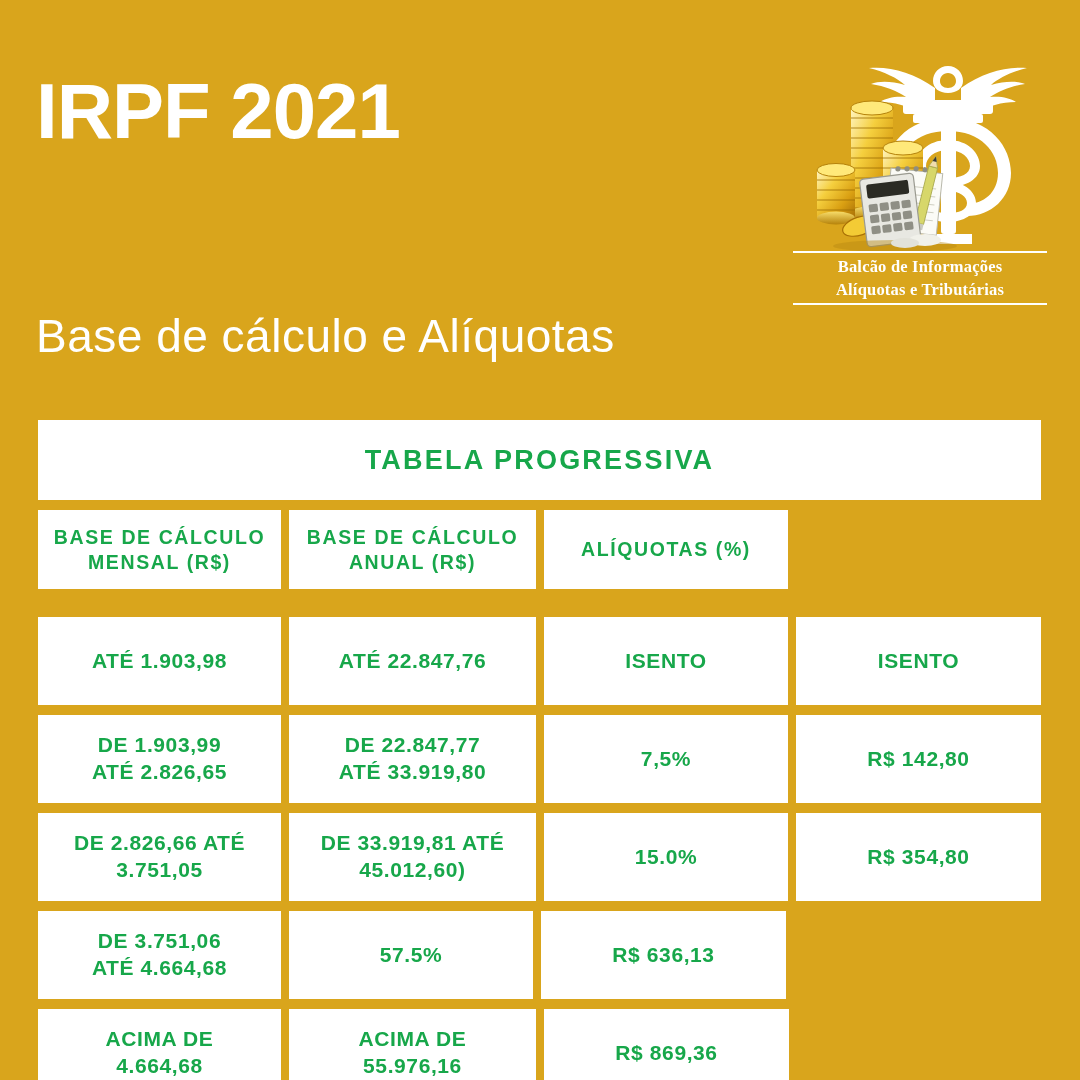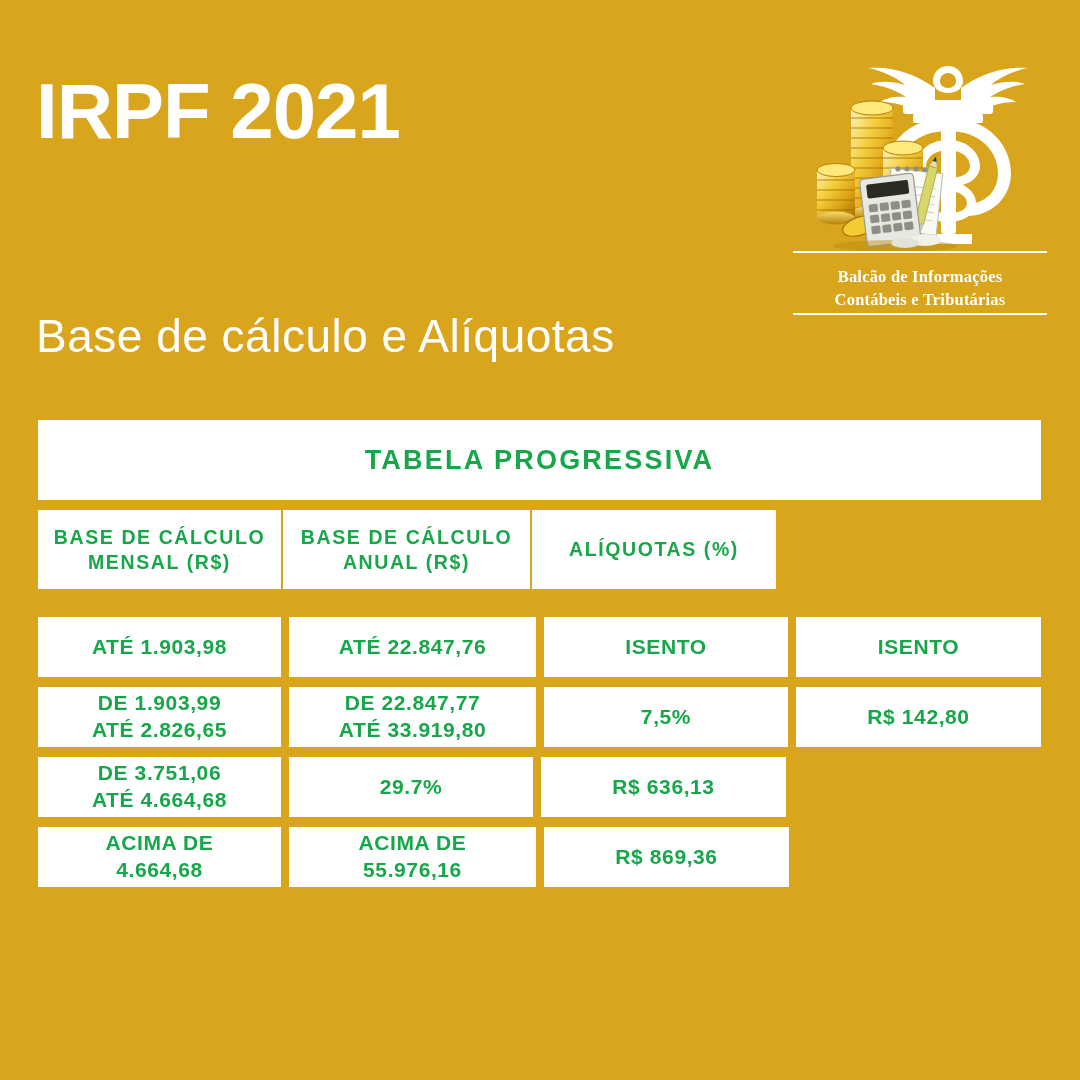"Balcão de Informações" #logo-caption .caption-text { padding: 14px 0 3px -> 4px 0 3px }
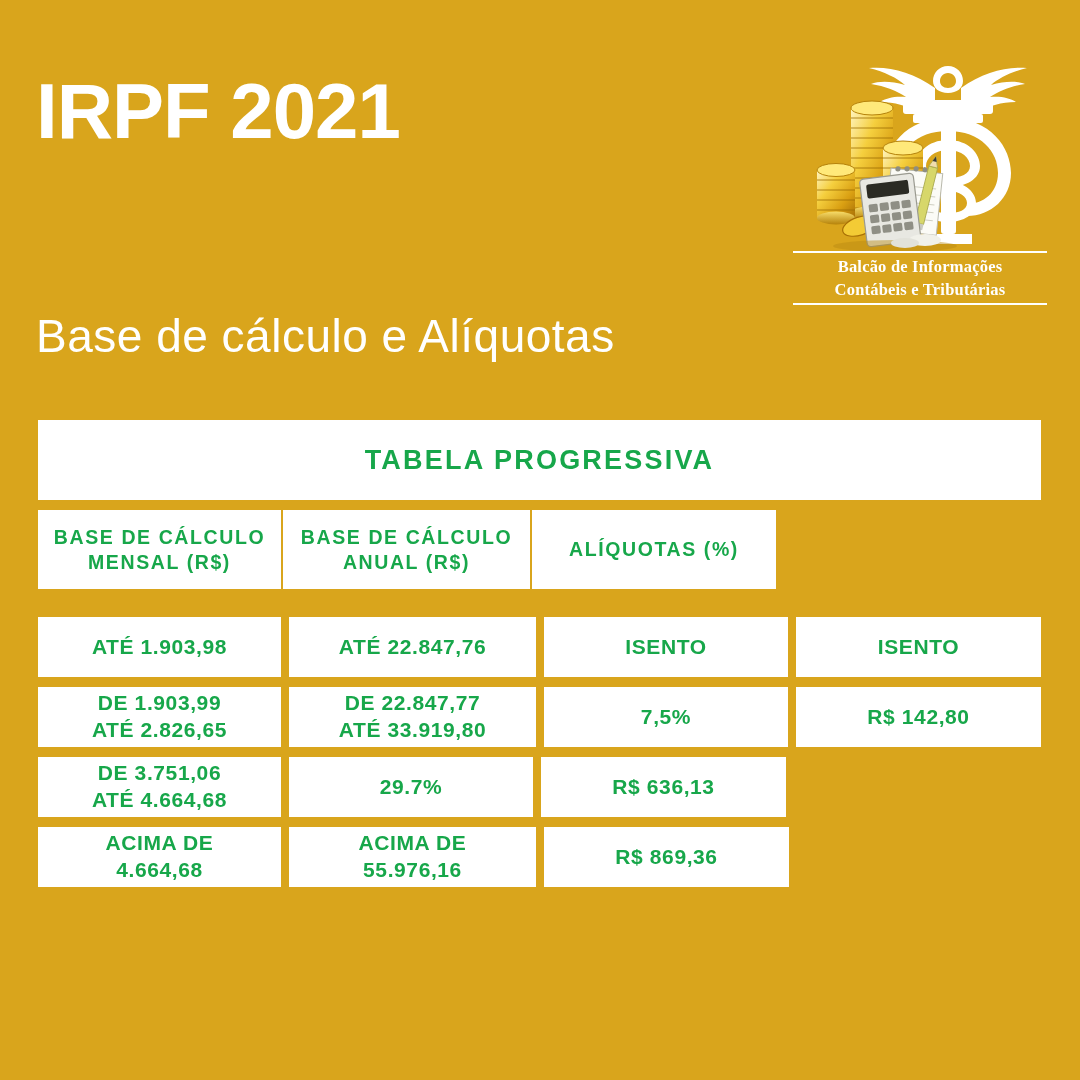"Contábeis e Tributárias" div.caption-text { text: Contábeis -> Alíquotas }
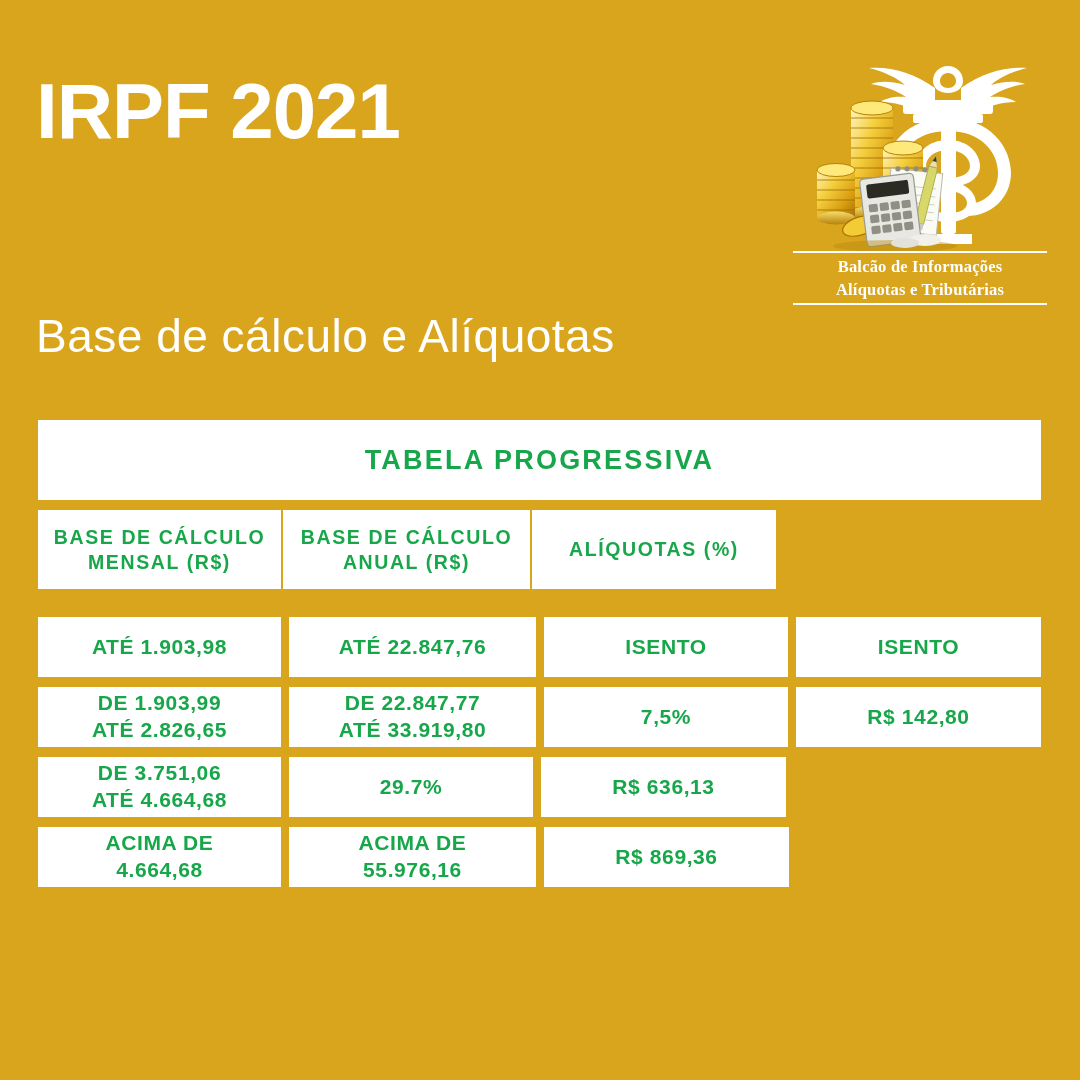"BASE DE CÁLCULO" #header-row { gap: 2px -> 8px }
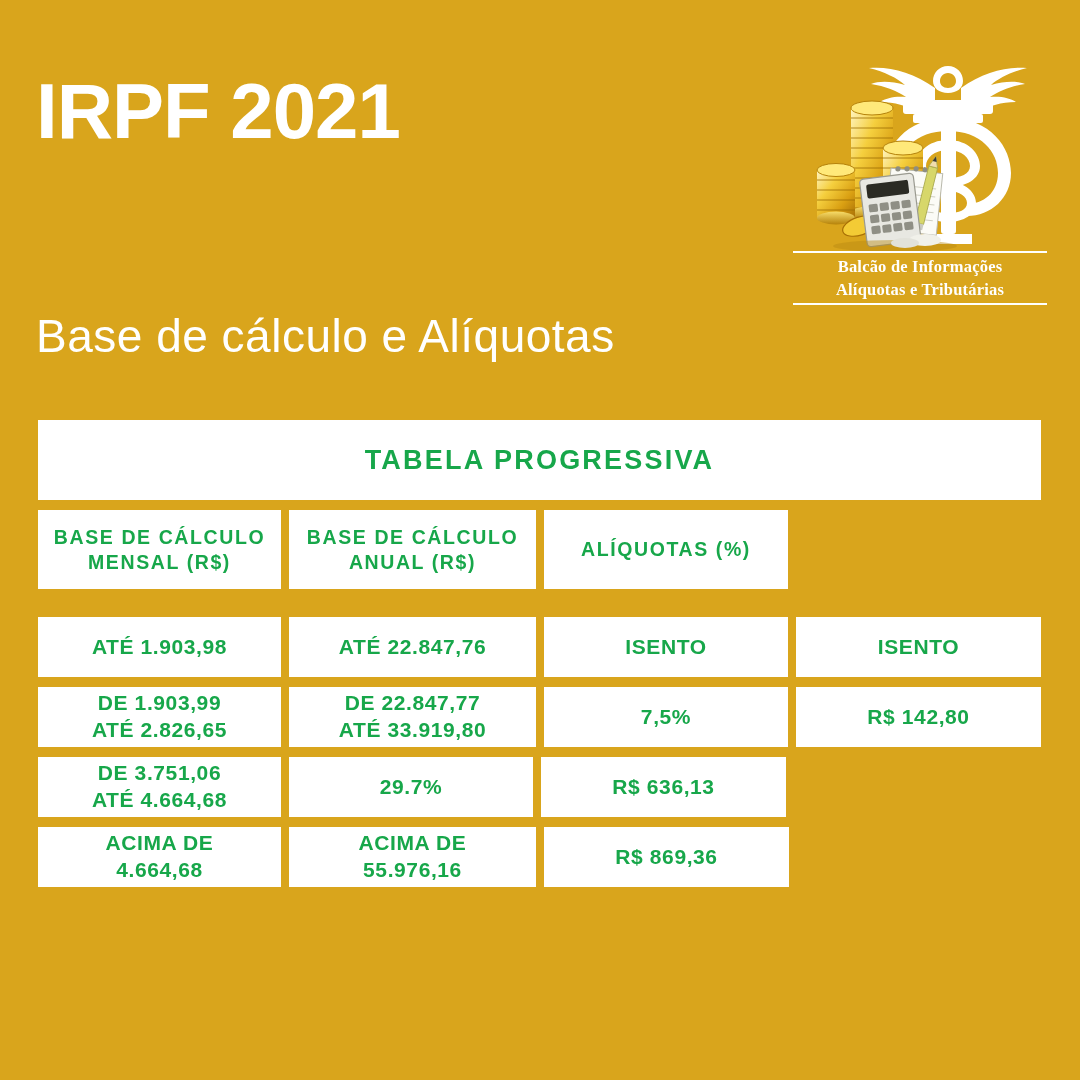"ATÉ 1.903,98" .data-row .cell { height: 60px -> 88px }
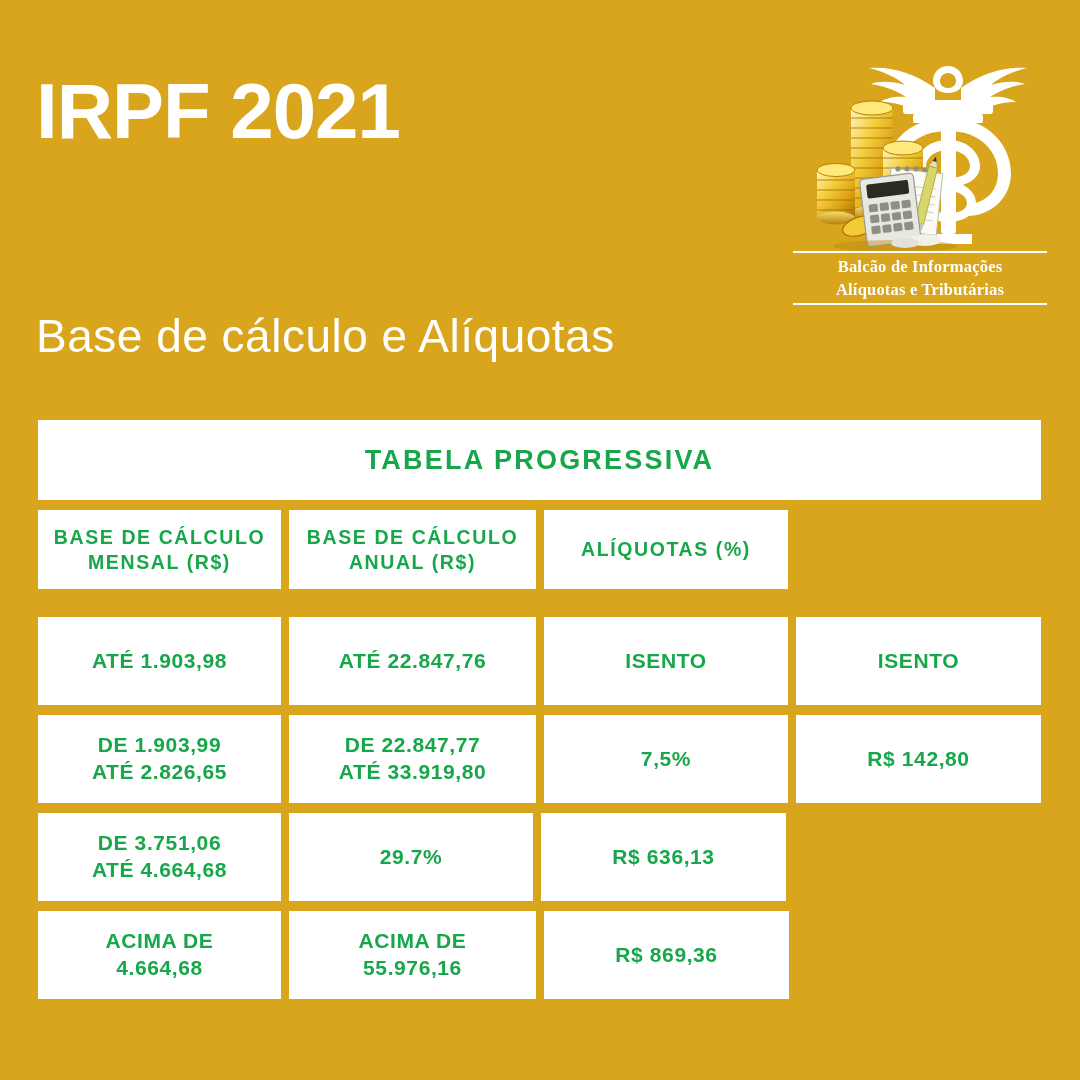"DE 2.826,66 ATÉ" div.data-row { html: none -> <div> <div>DE 2.826,66 ATÉ 3.751,05</div> <div>DE 33.919,81 ATÉ 45.012,60)</div> <div>15.0%</div> <div>R$ 354,80</div> </div> }
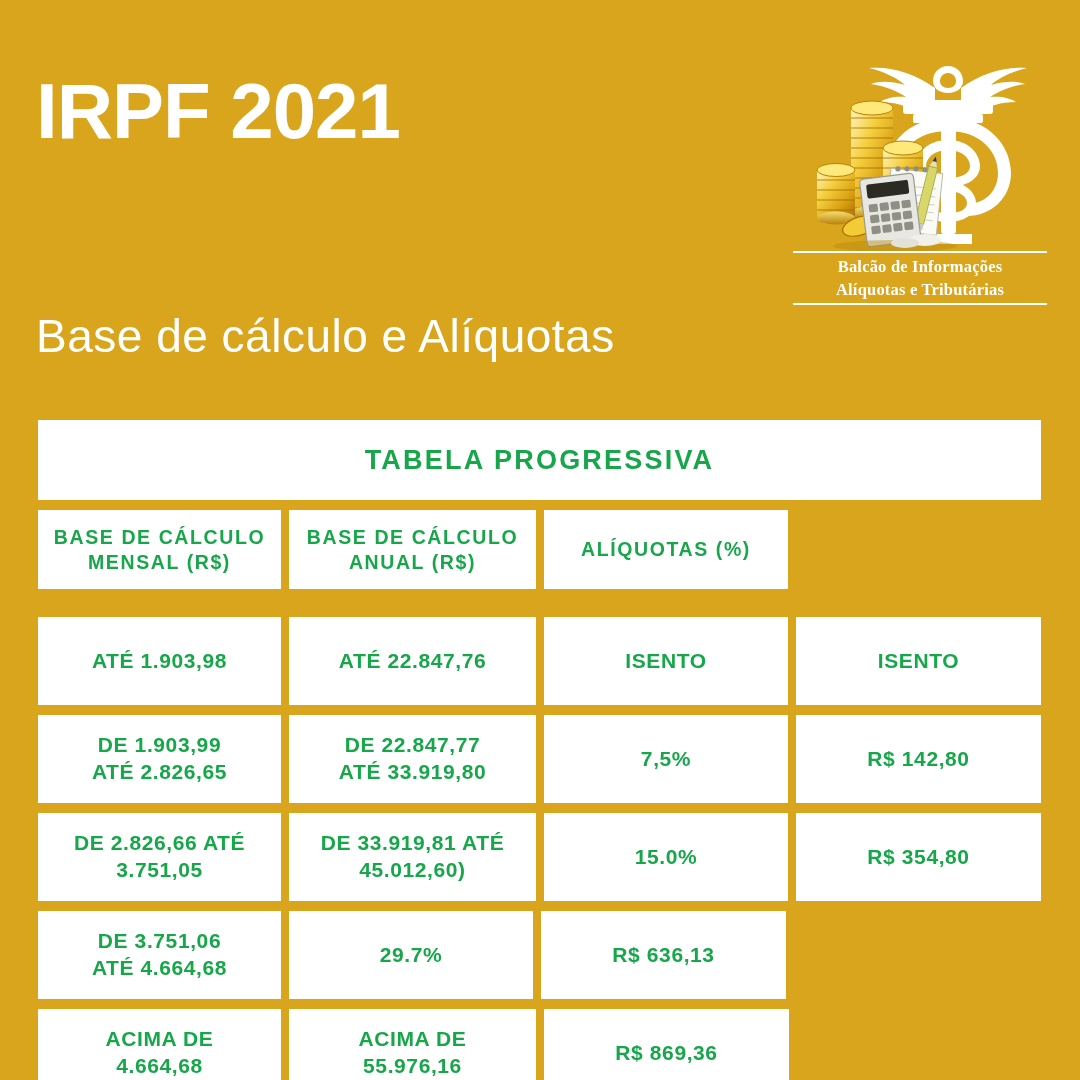"29.7%" div.cell { text: 29.7% -> 57.5% }
